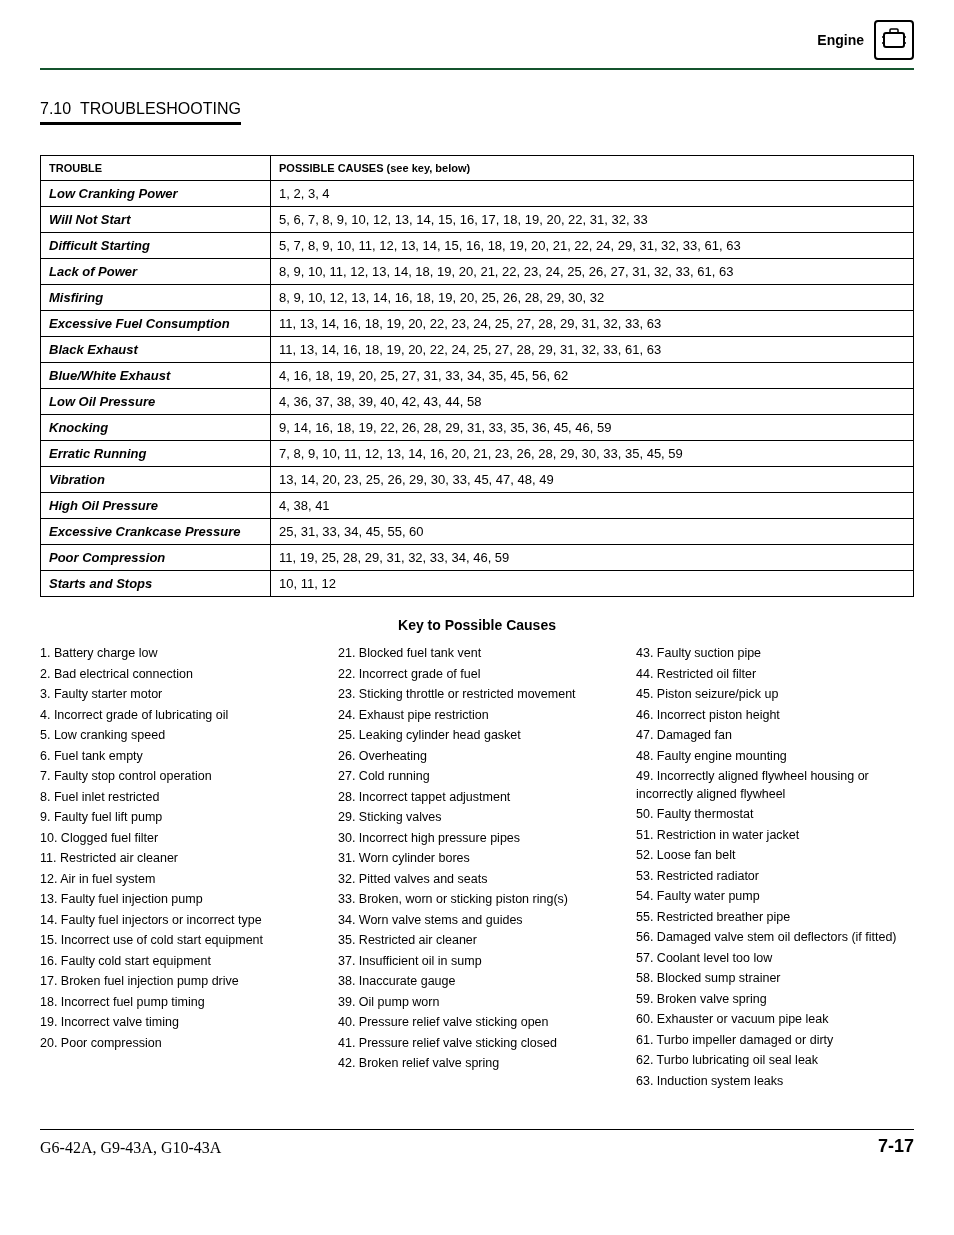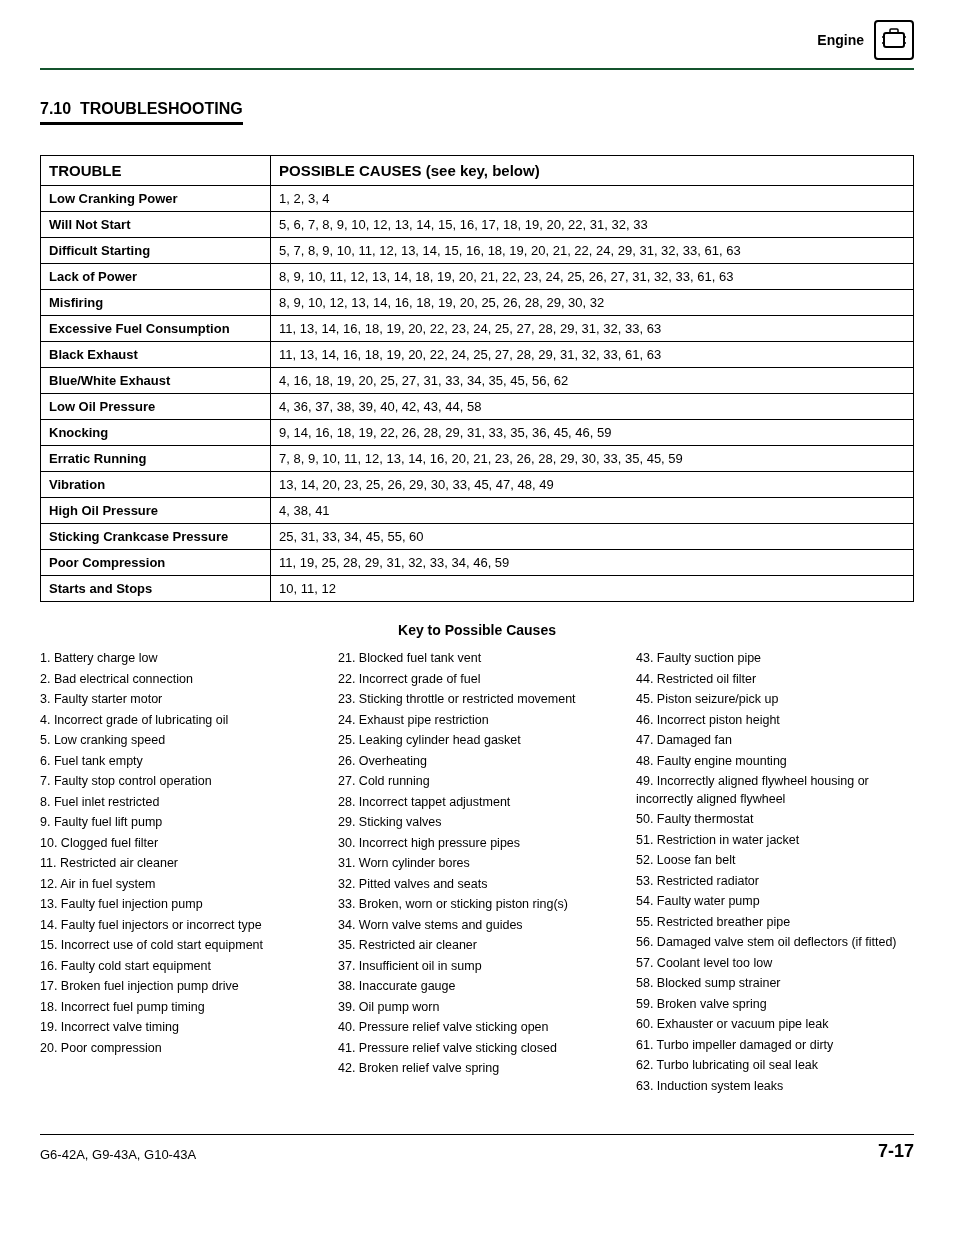"7.10 TROUBLESHOOTING" .section-title { font-weight: bold -> normal }
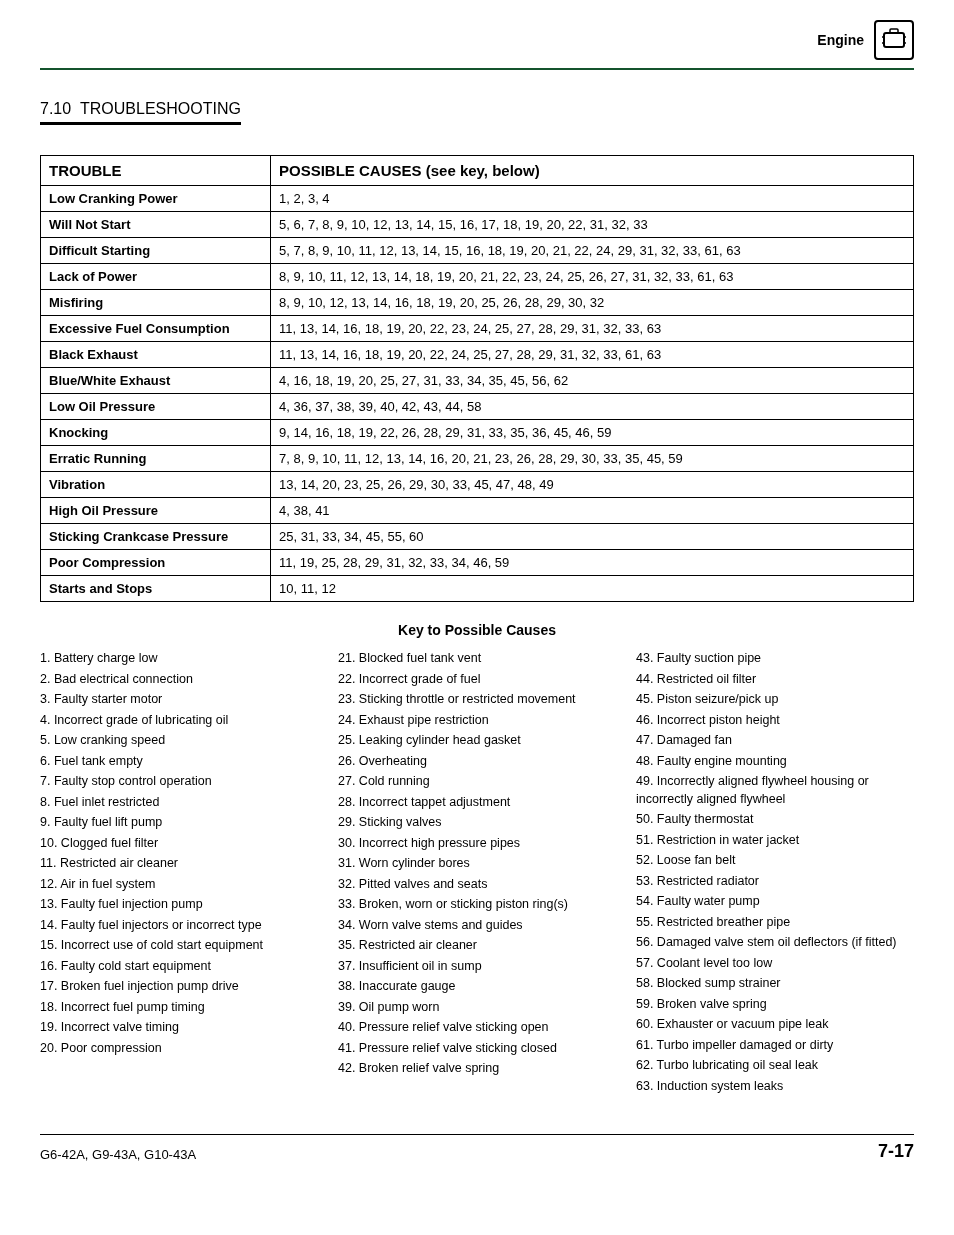"TROUBLE" .trouble-table th { font-size: 15px -> 11px }
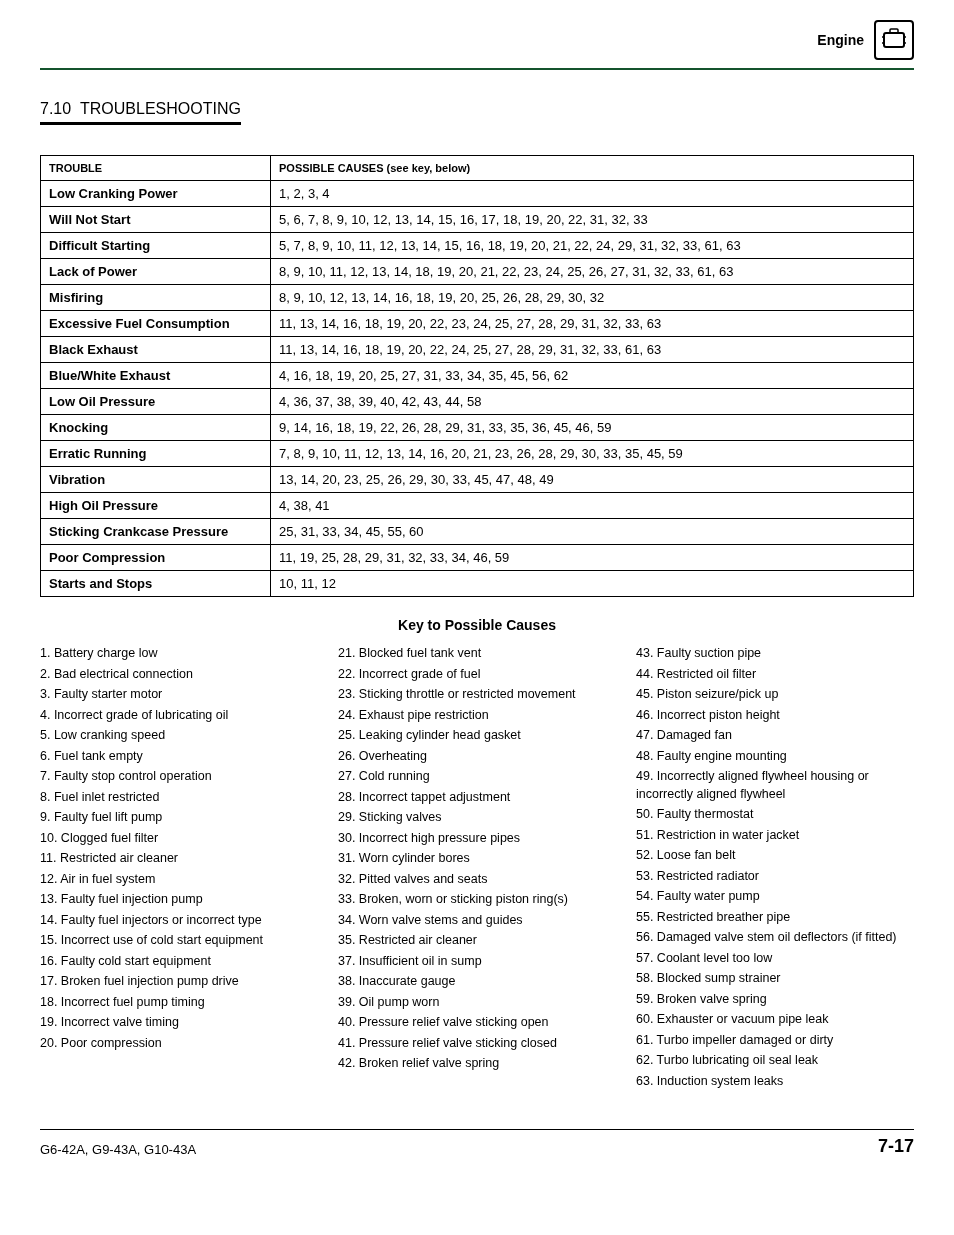"Low Cranking Power" .trouble-table td:first-child { font-style: none -> italic }
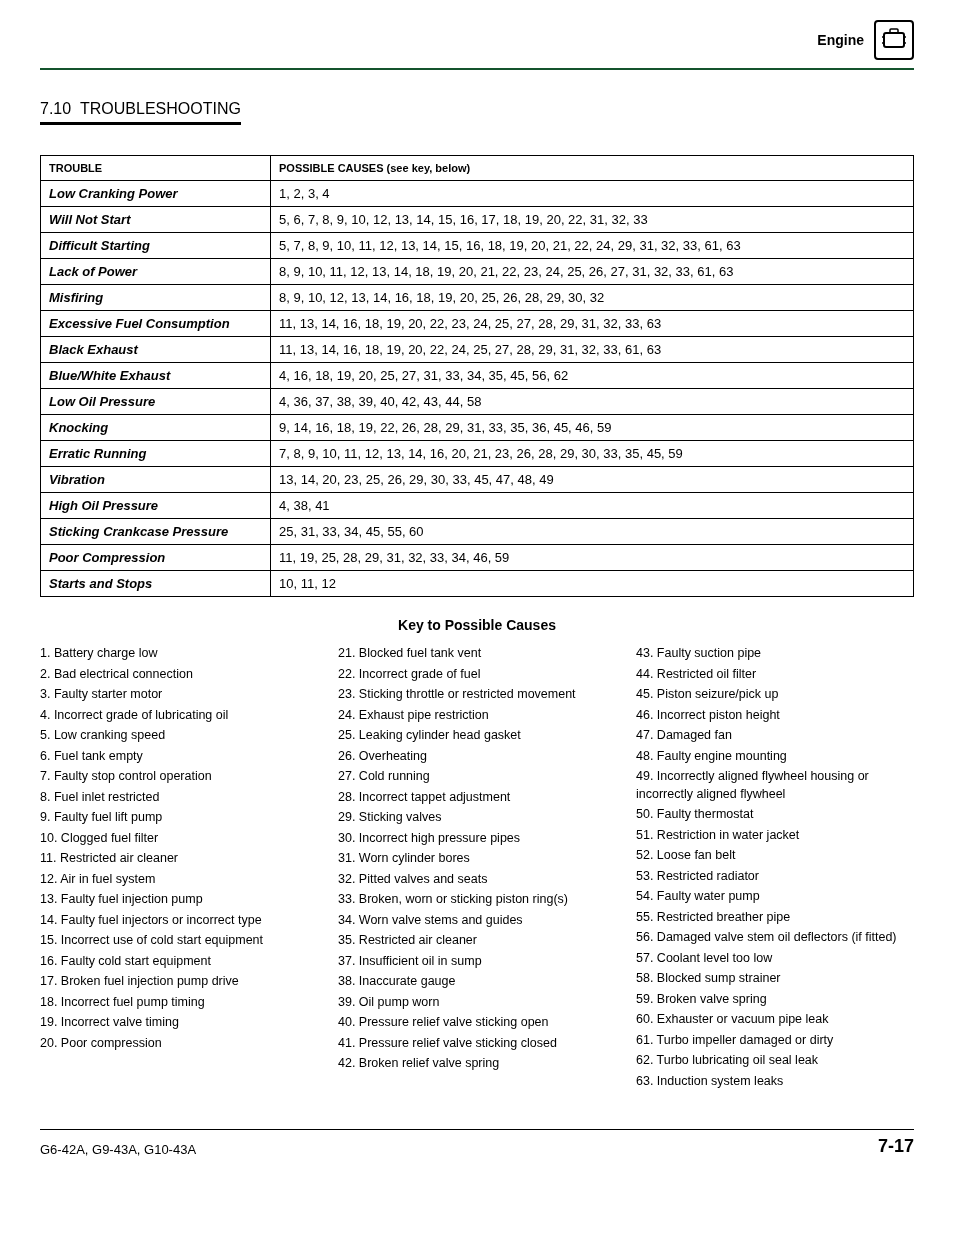"Sticking Crankcase Pressure" td { text: Sticking -> Excessive }
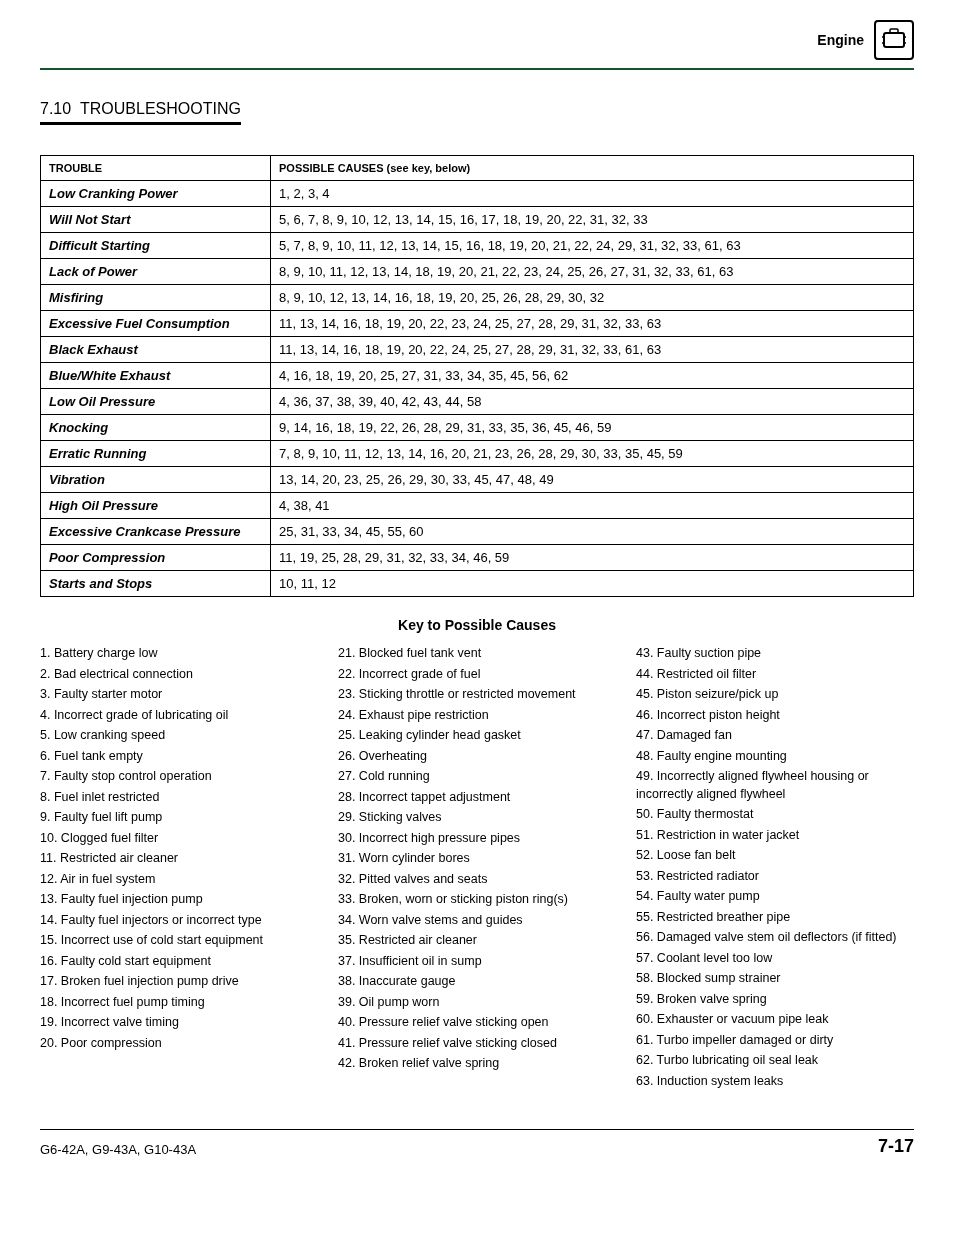"G6-42A, G9-43A, G10-43A" .footer-left { font-family: none -> Liberation Serif, serif; font-size: 13px -> 16px }
